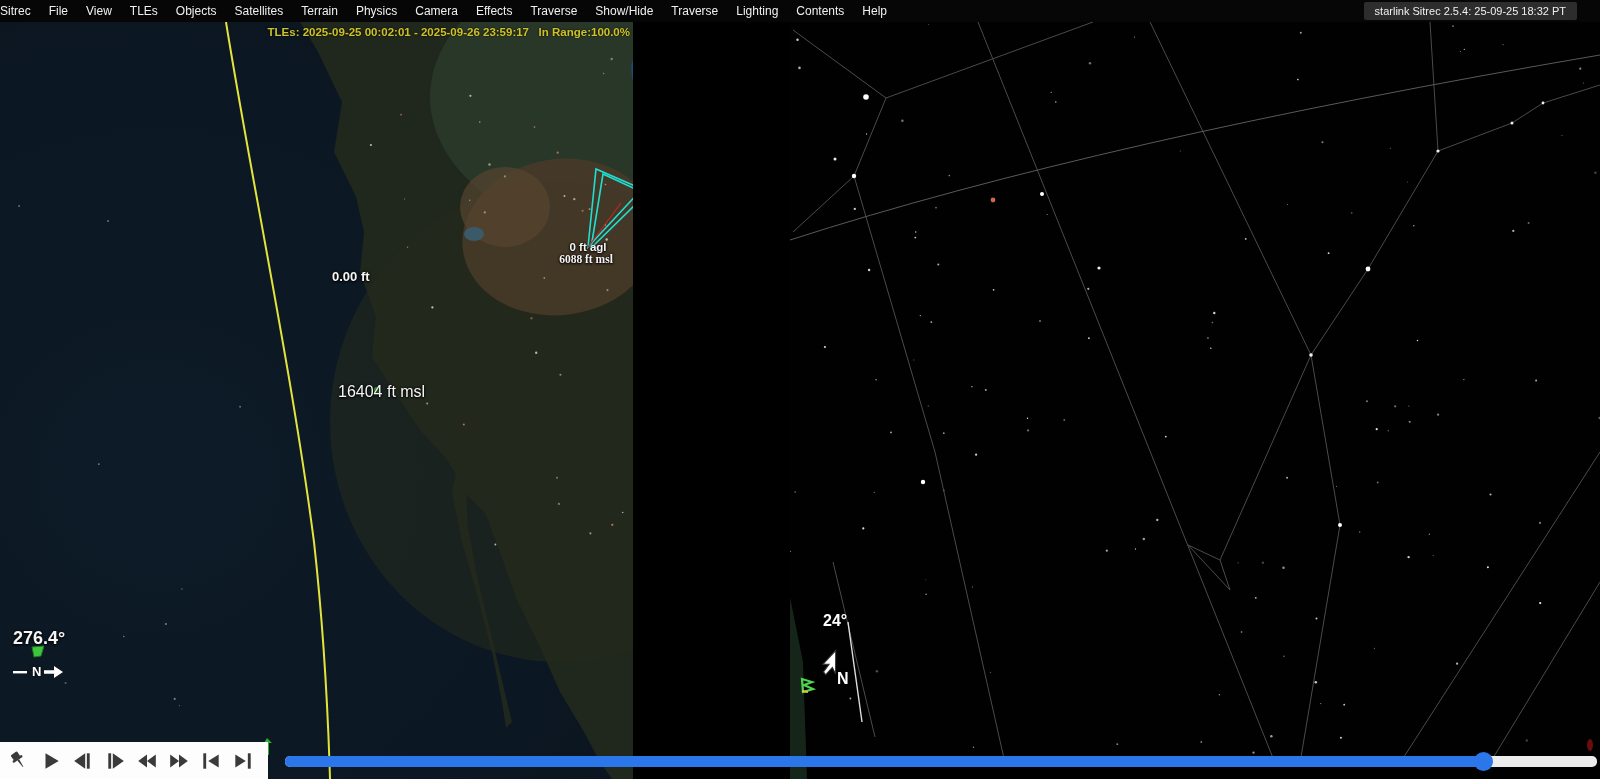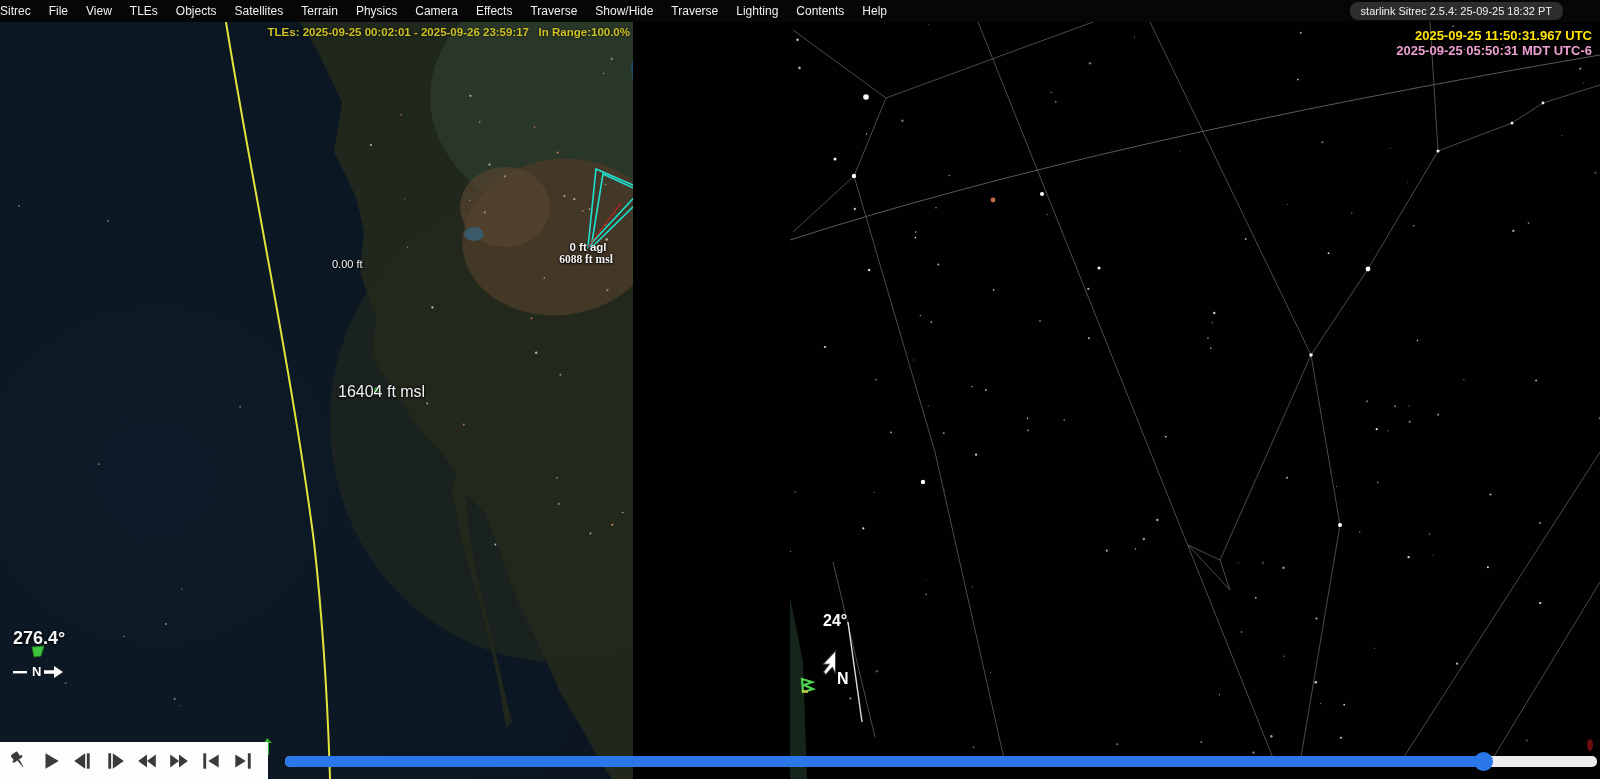"starlink Sitrec 2.5.4: 25-09-25 18:32" .apptitle { border-radius: 8px -> 2px; right: 37px -> 23px }
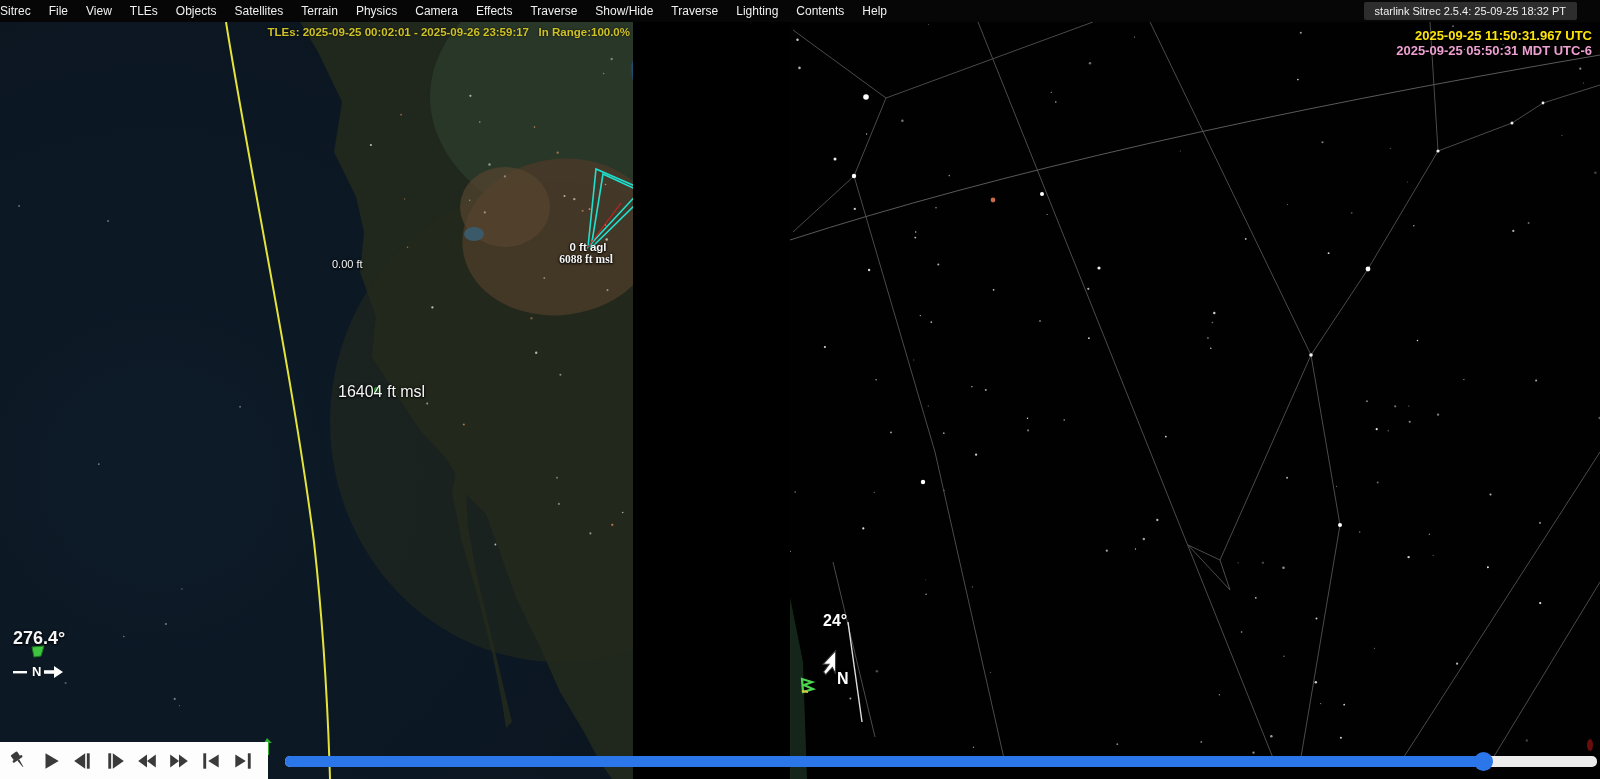"2025-09-25 11:50:31.967 UTC" div.timestamps { html: <div> <div>2025-09-25 11:50:31.967 UTC</div> <div>2025-09-25 05:50:31 MDT UTC-6</div> </div> -> none }
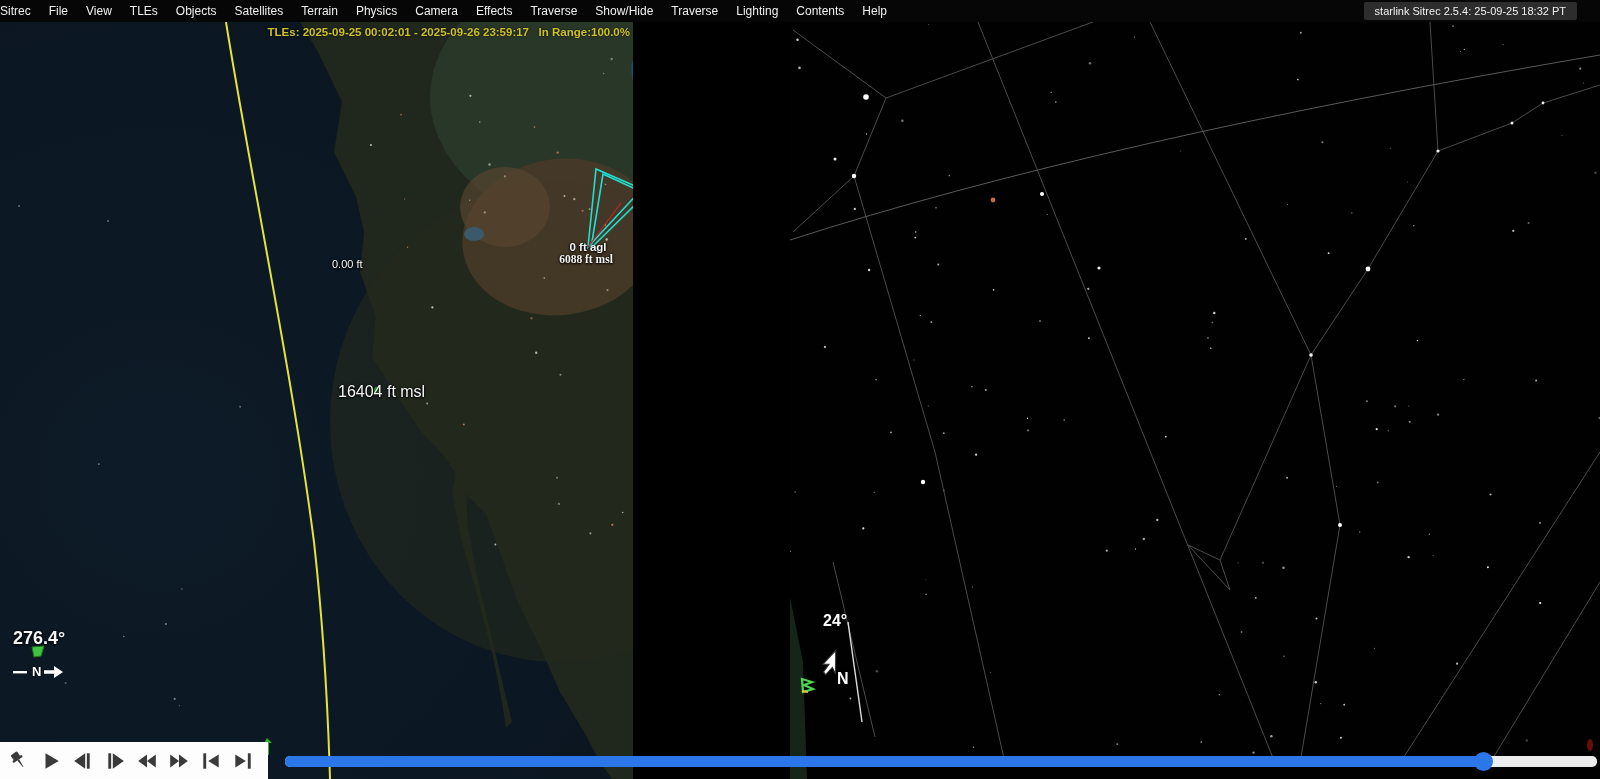"0.00 ft" div.maplabel { font-size: 11px -> 13px; font-weight: normal -> bold; top: 236px -> 247px }
